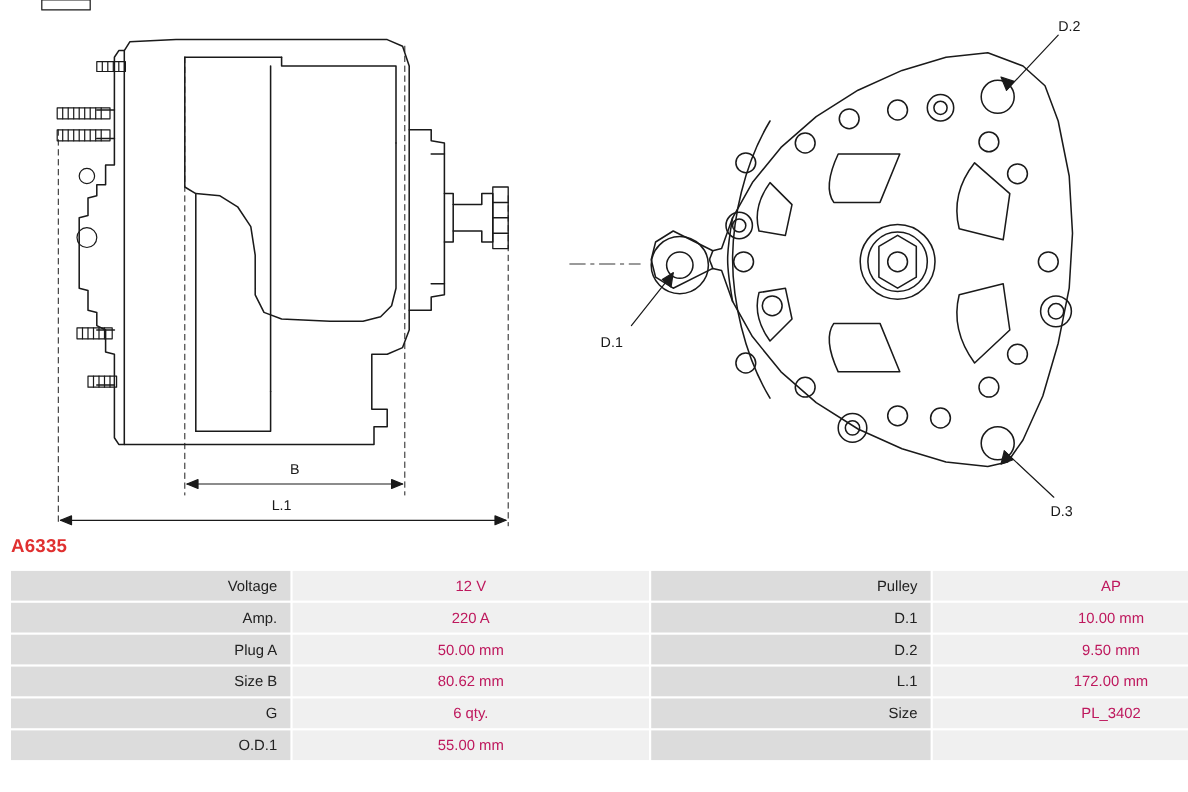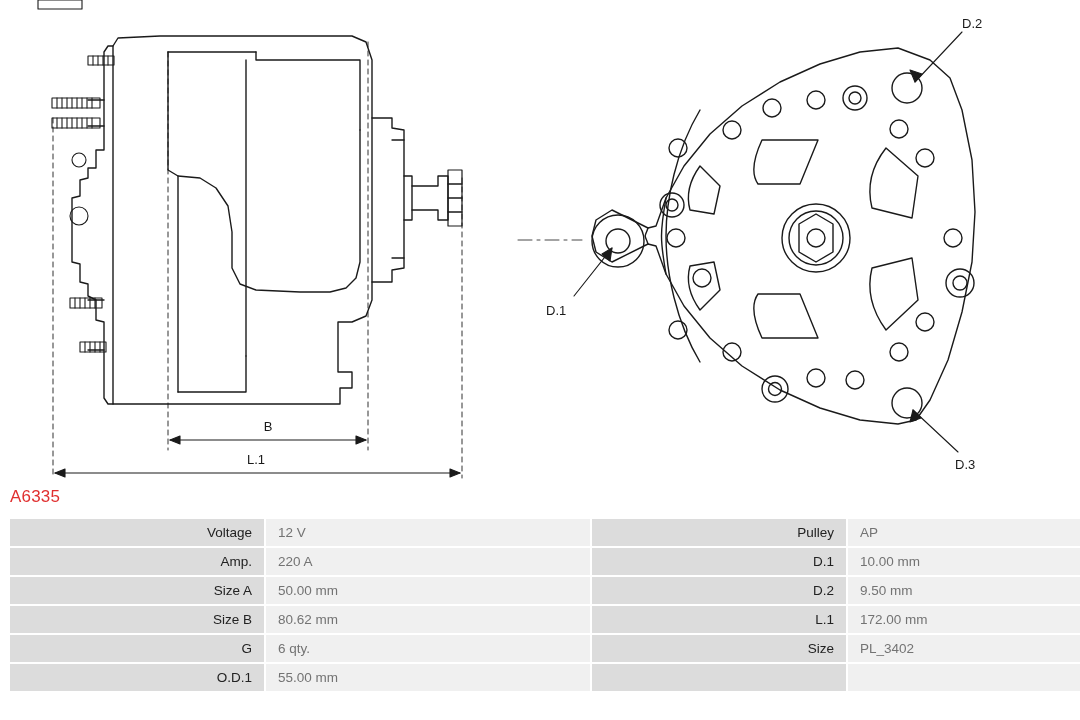"A6335" .part-number { font-weight: normal -> bold }
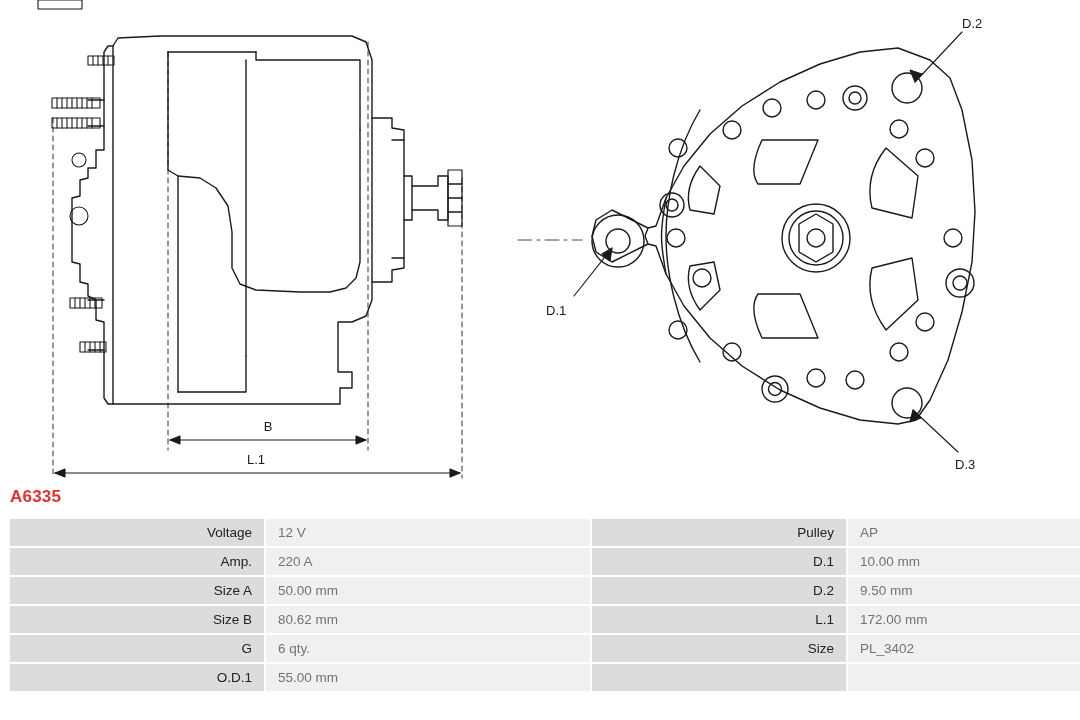"12 V" .spec-table td.value { color: #737373 -> #be185d; text-align: left -> center }
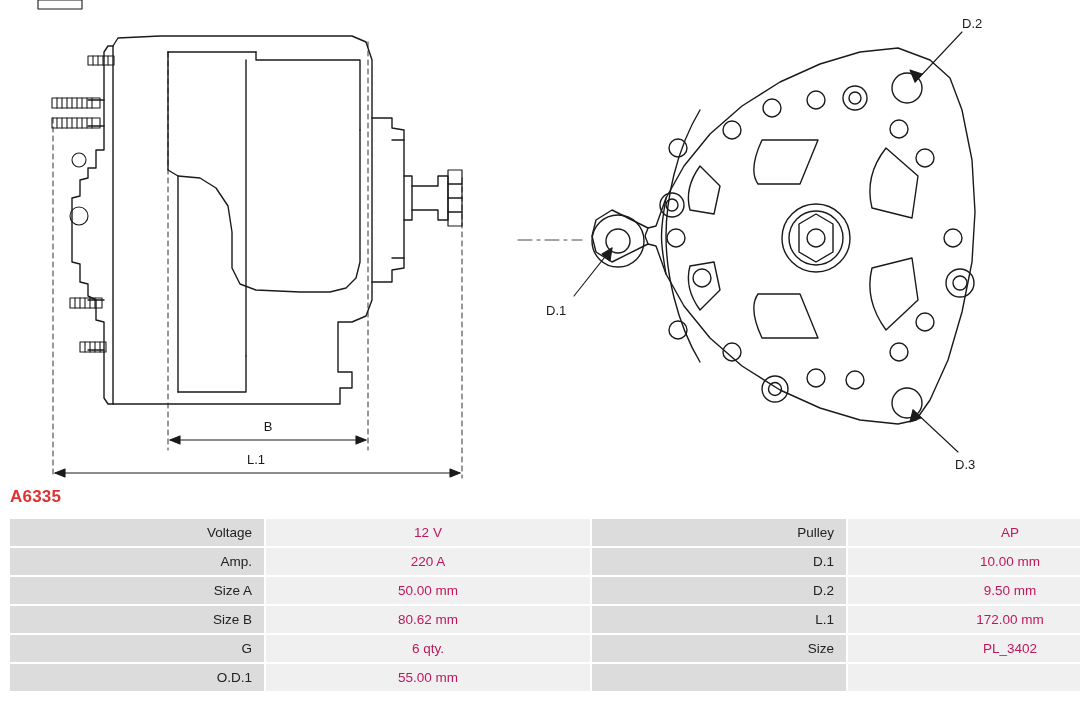"Size A" td.label { text: Size -> Plug }
